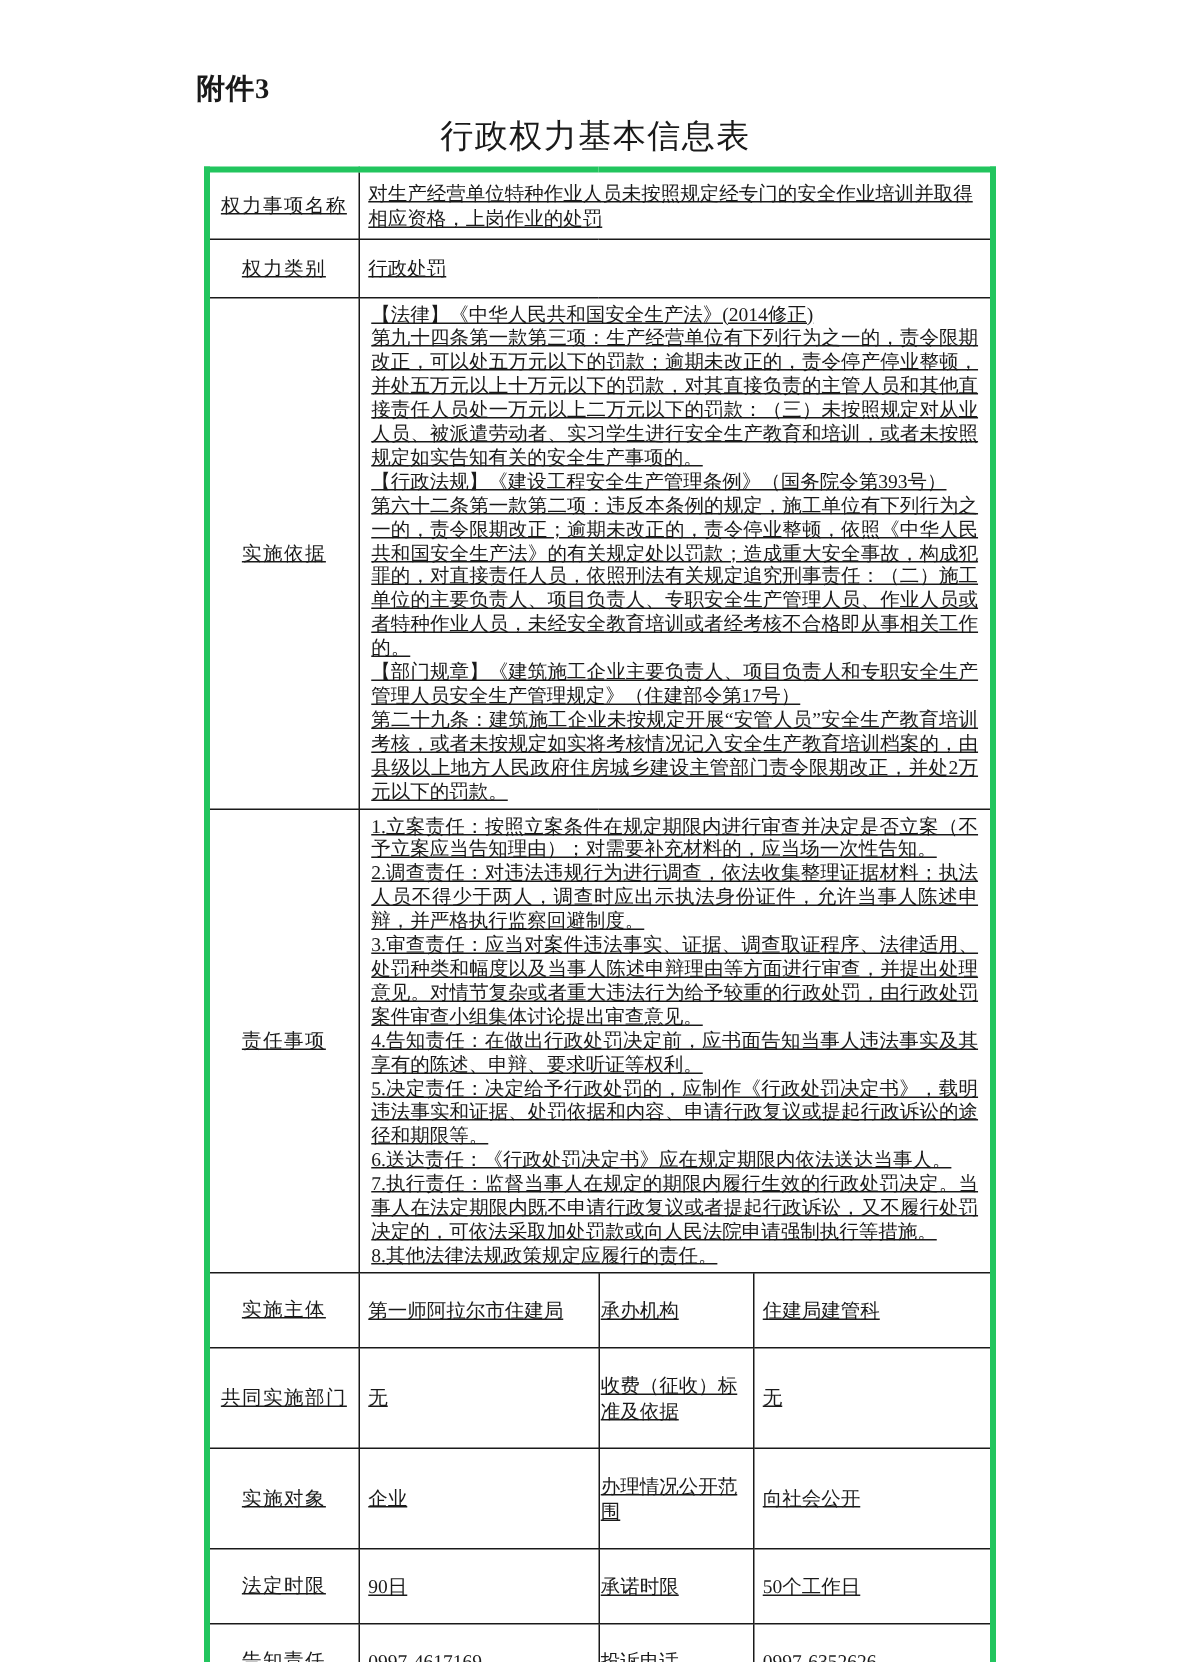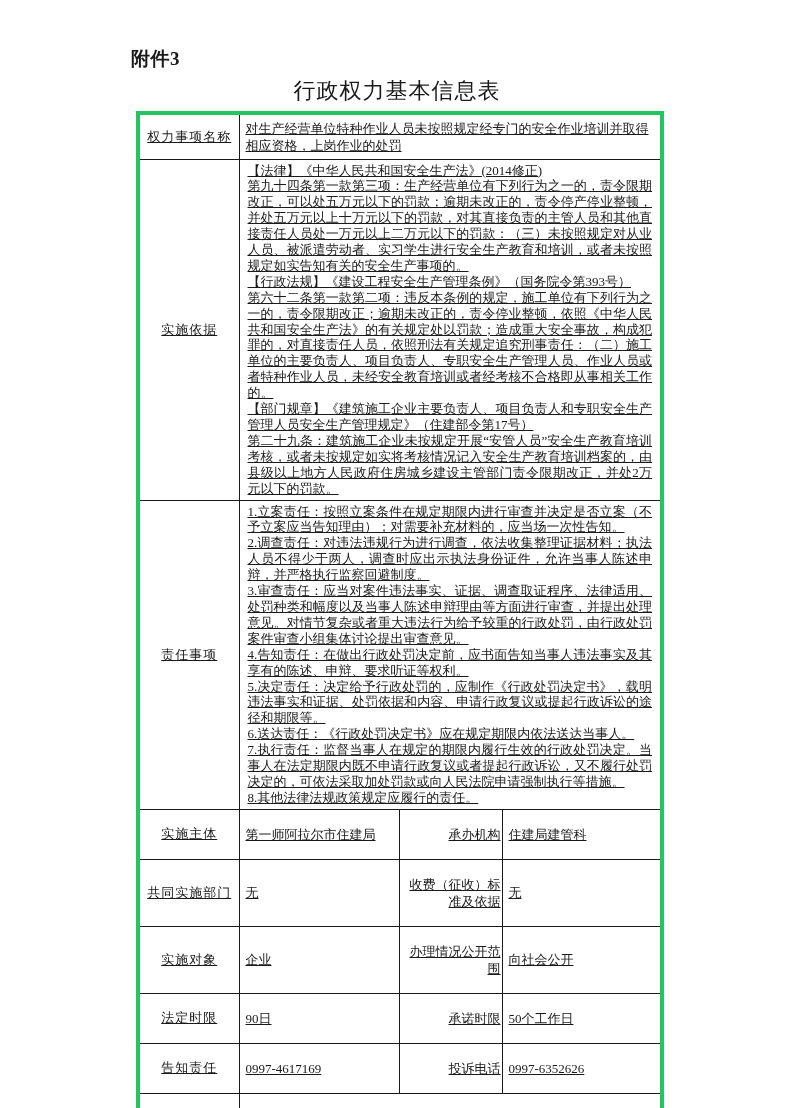"权力类别" tr { html: none -> <tr> <td>权力类别</td> <td>行政处罚</td> </tr> }
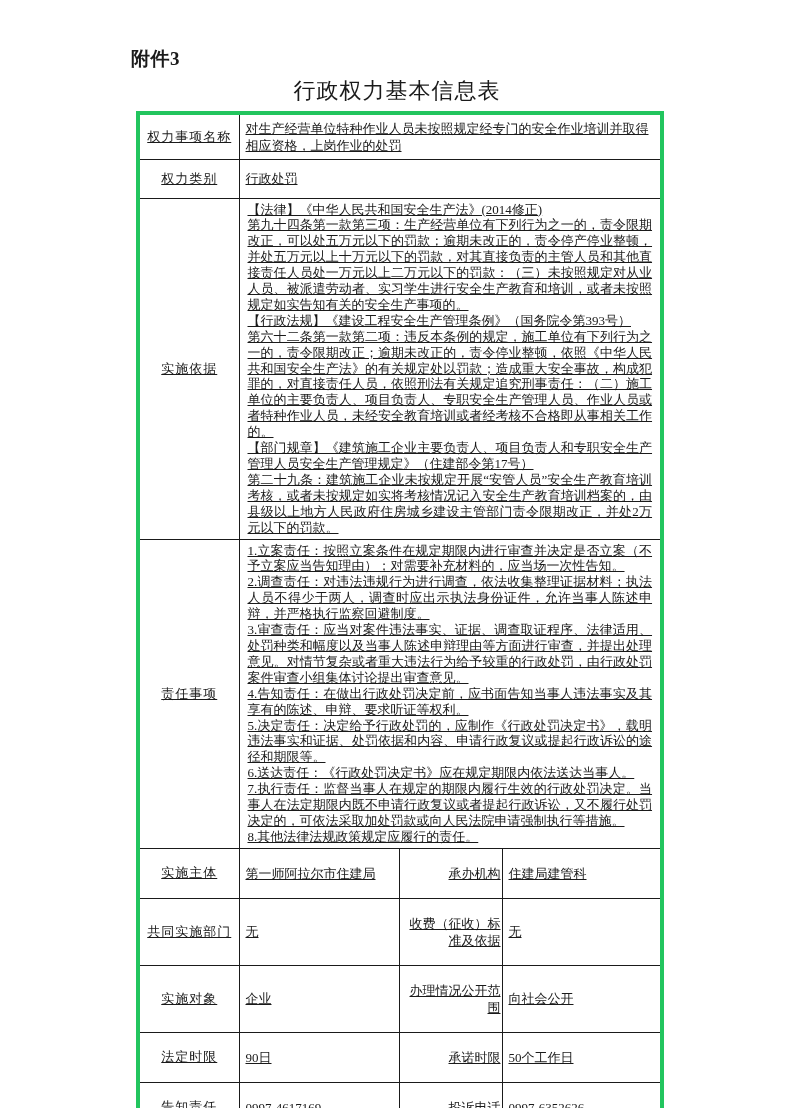"承办机构" td.cell-label-tight { text-align: right -> left }
